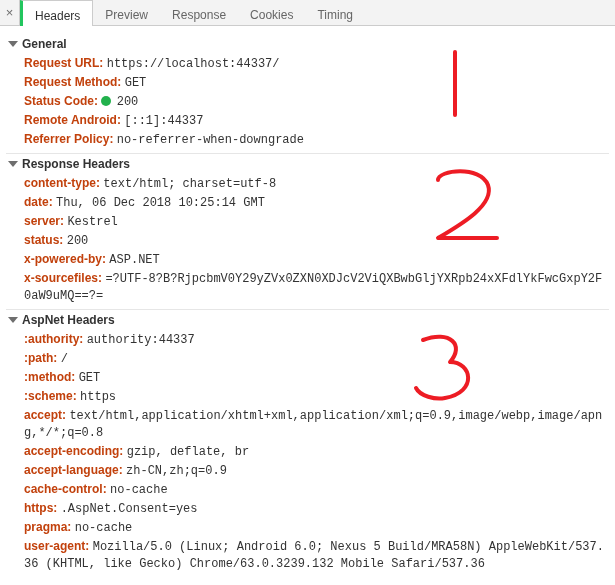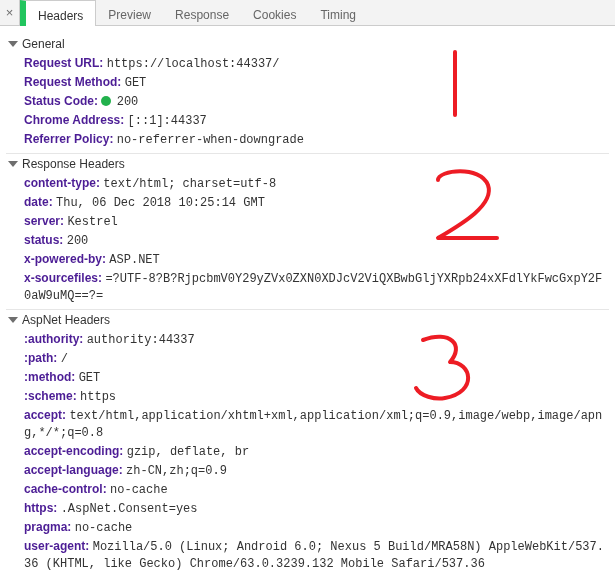"Headers" .tab.active { border-left: 6px solid #22c55e -> 3px solid #22c55e }
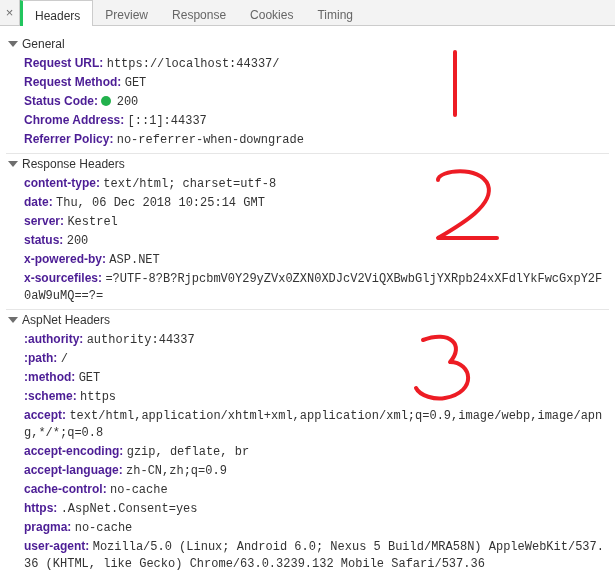"General" .section-header { font-weight: 400 -> 700 }
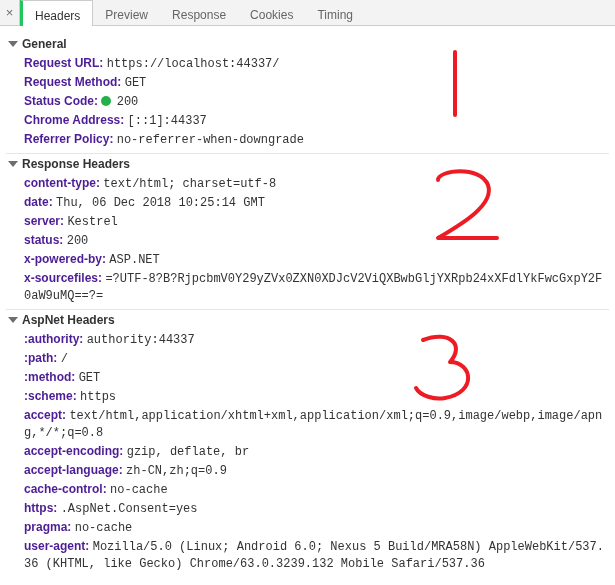"Request URL:" .k { color: #4c1d95 -> #c2410c }
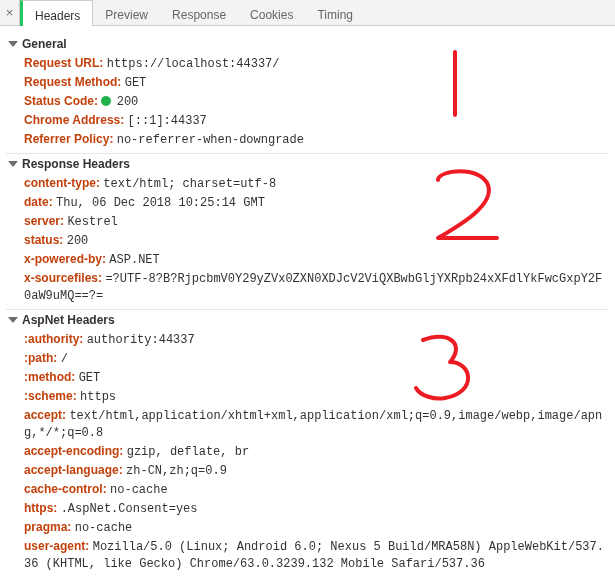"Chrome Address:" span.k { text: Chrome Address -> Remote Android }
